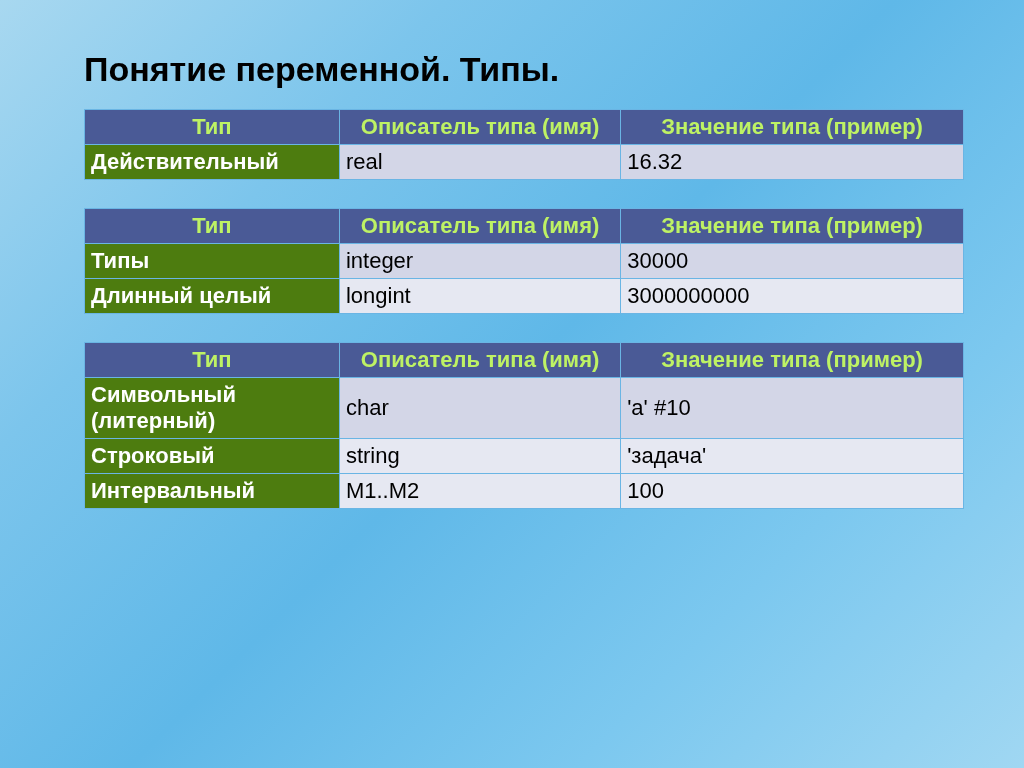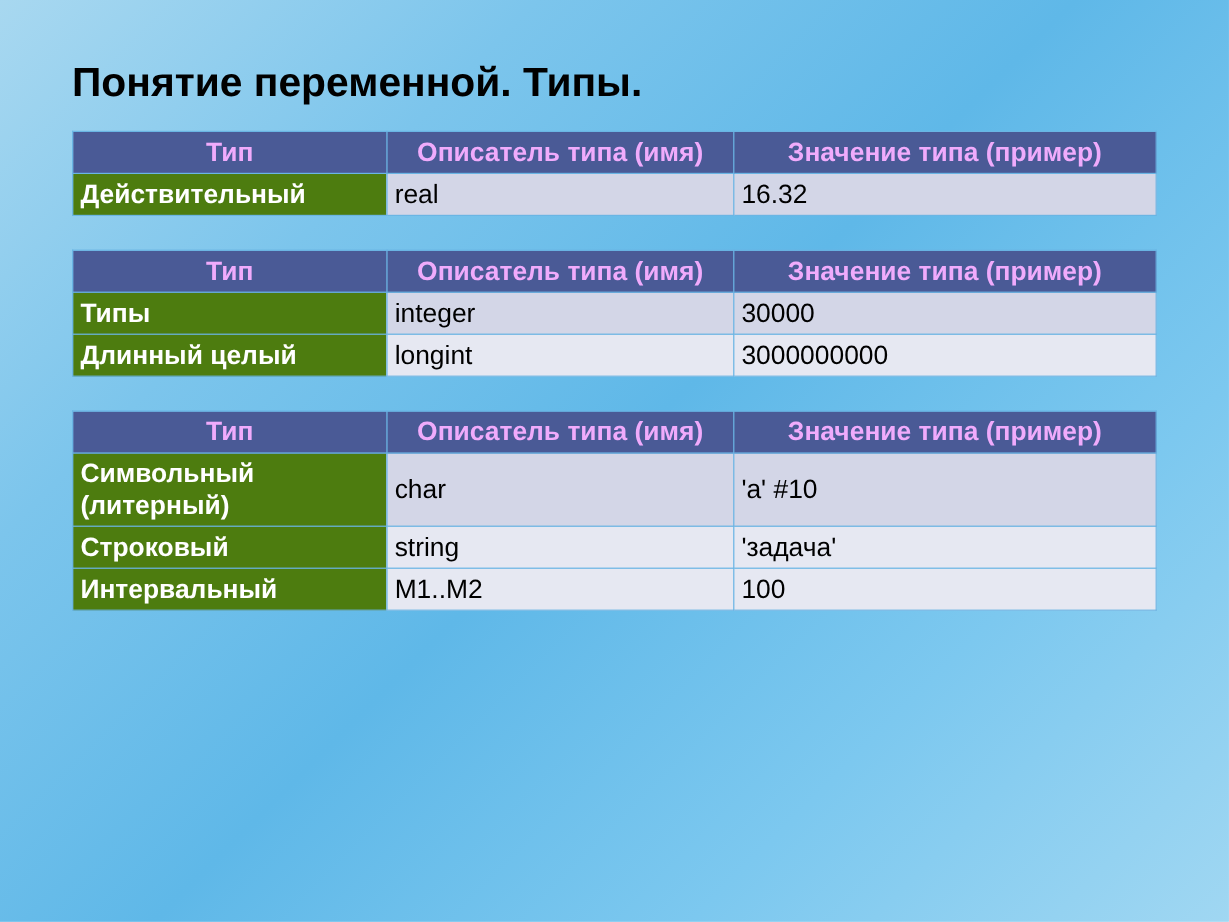"Понятие переменной. Типы." .slide { margin-left: none -> 24px }
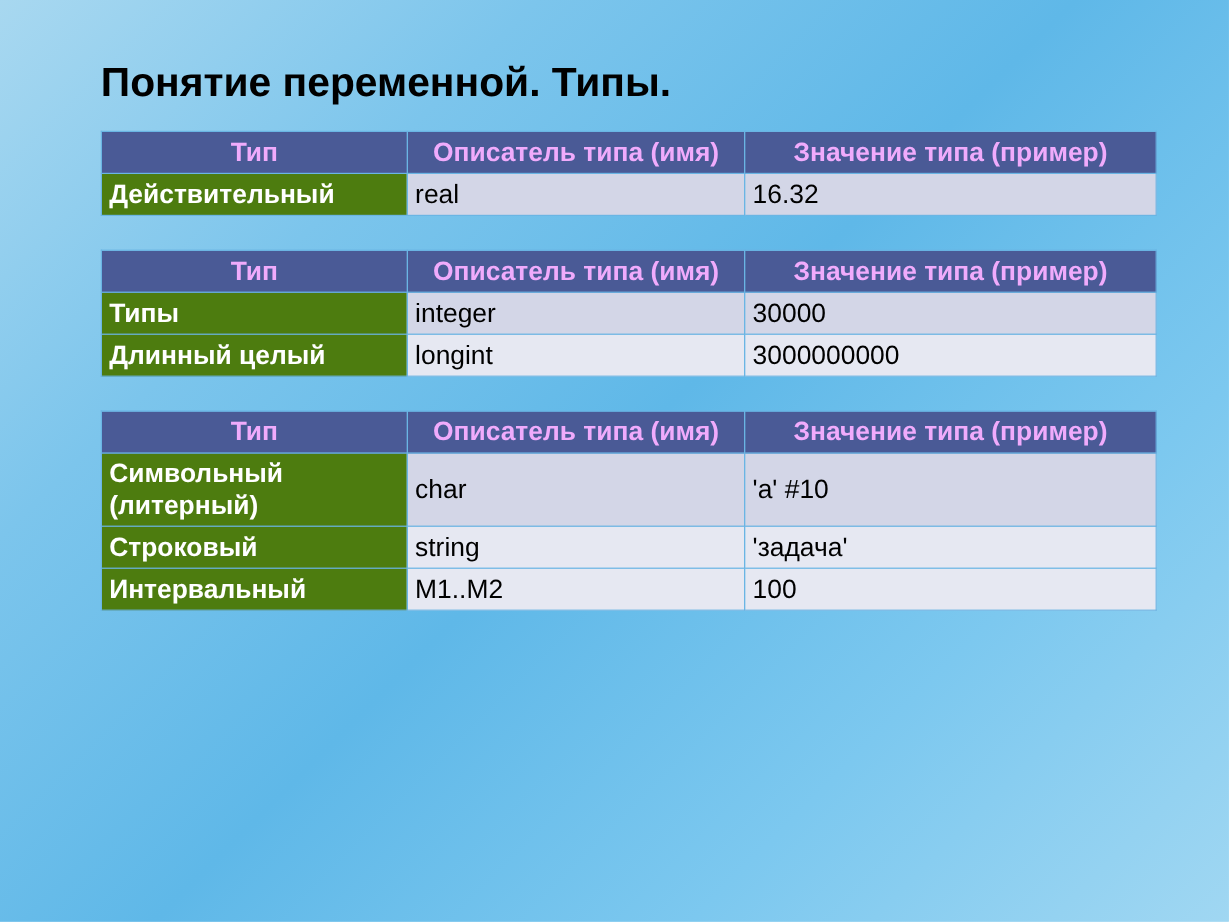"Тип" th { color: #f0abfc -> #bef264 }
